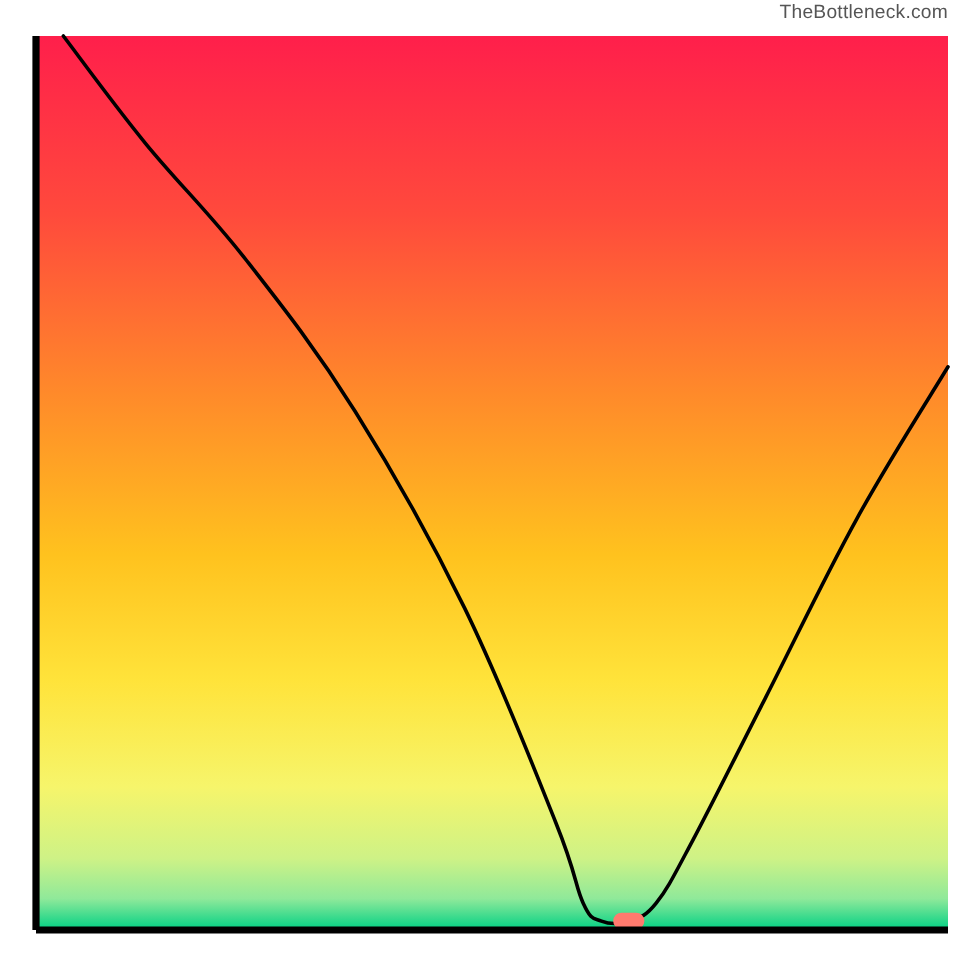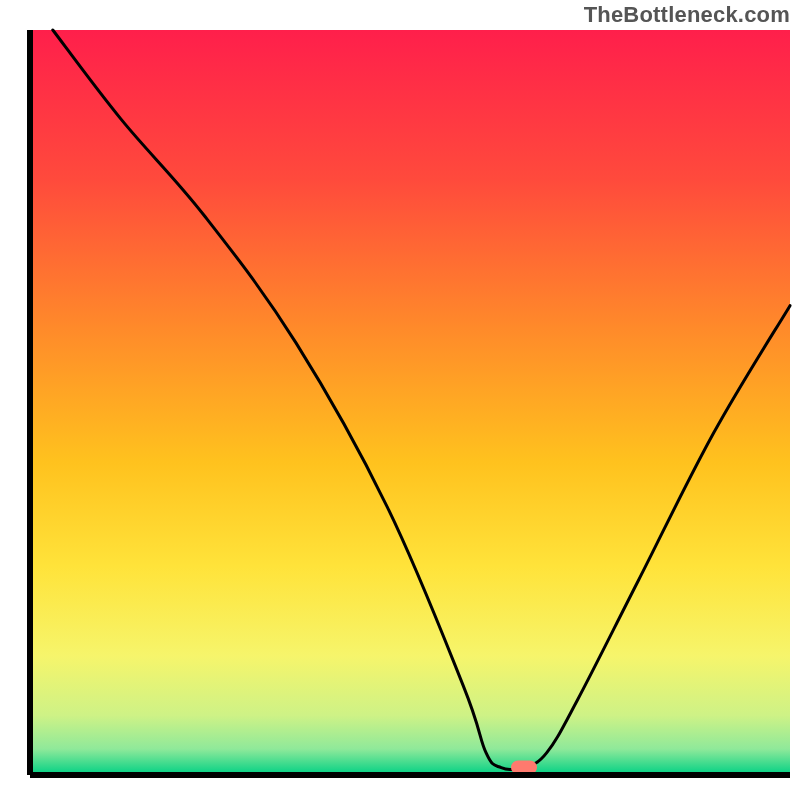"TheBottleneck.com" .watermark { font-size: 22px -> 16px; font-weight: 700 -> 400 }
